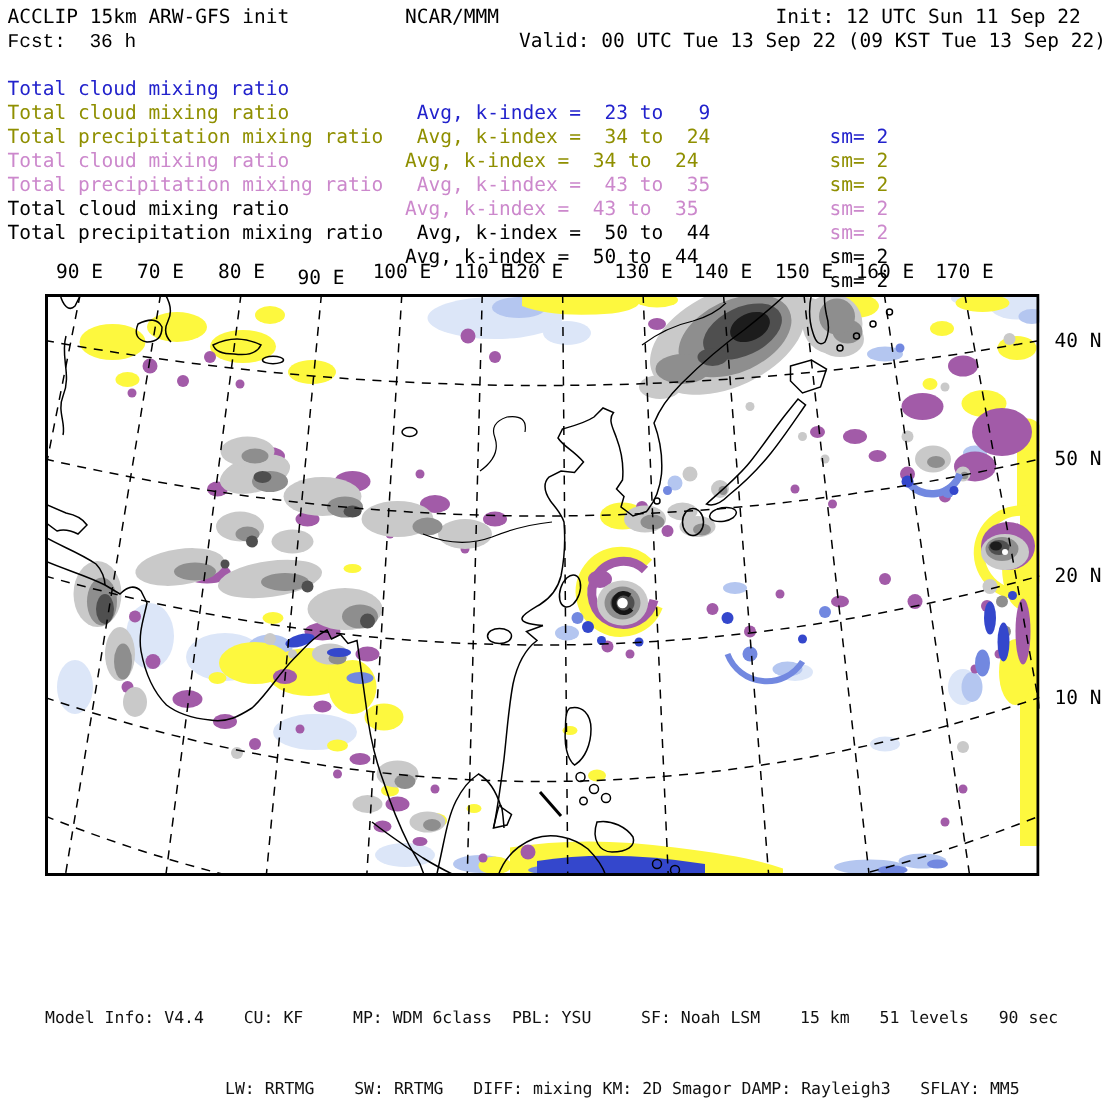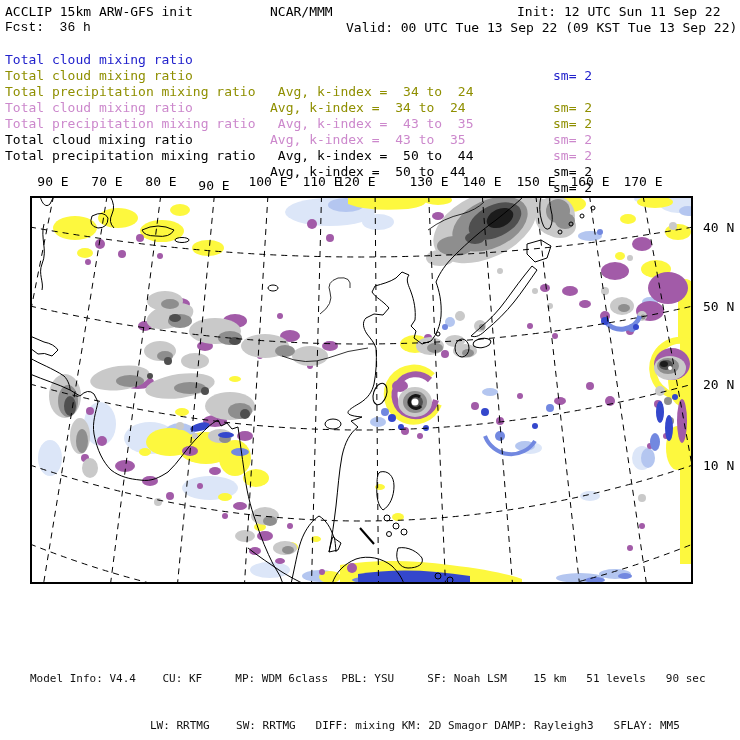"Avg, k-index = 23 to" span.abs { html: none -> <span> Avg, k-index = 23 to 9</span> }
